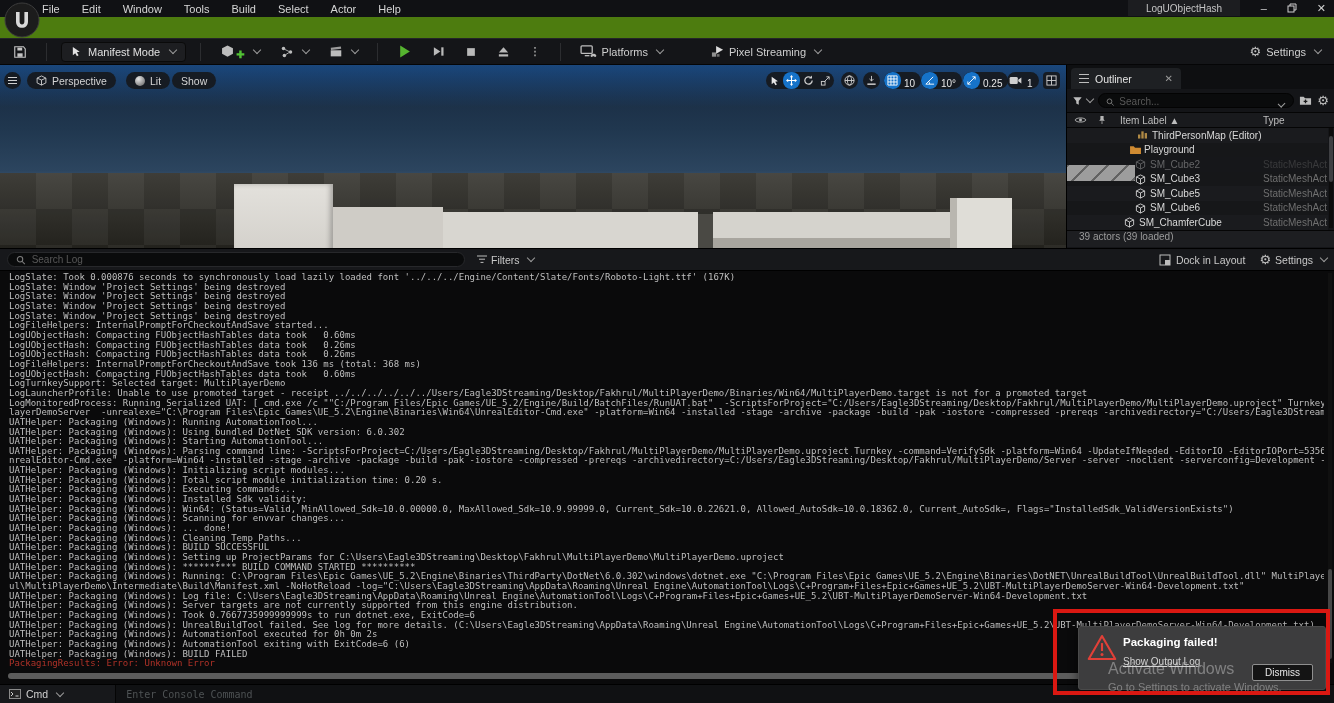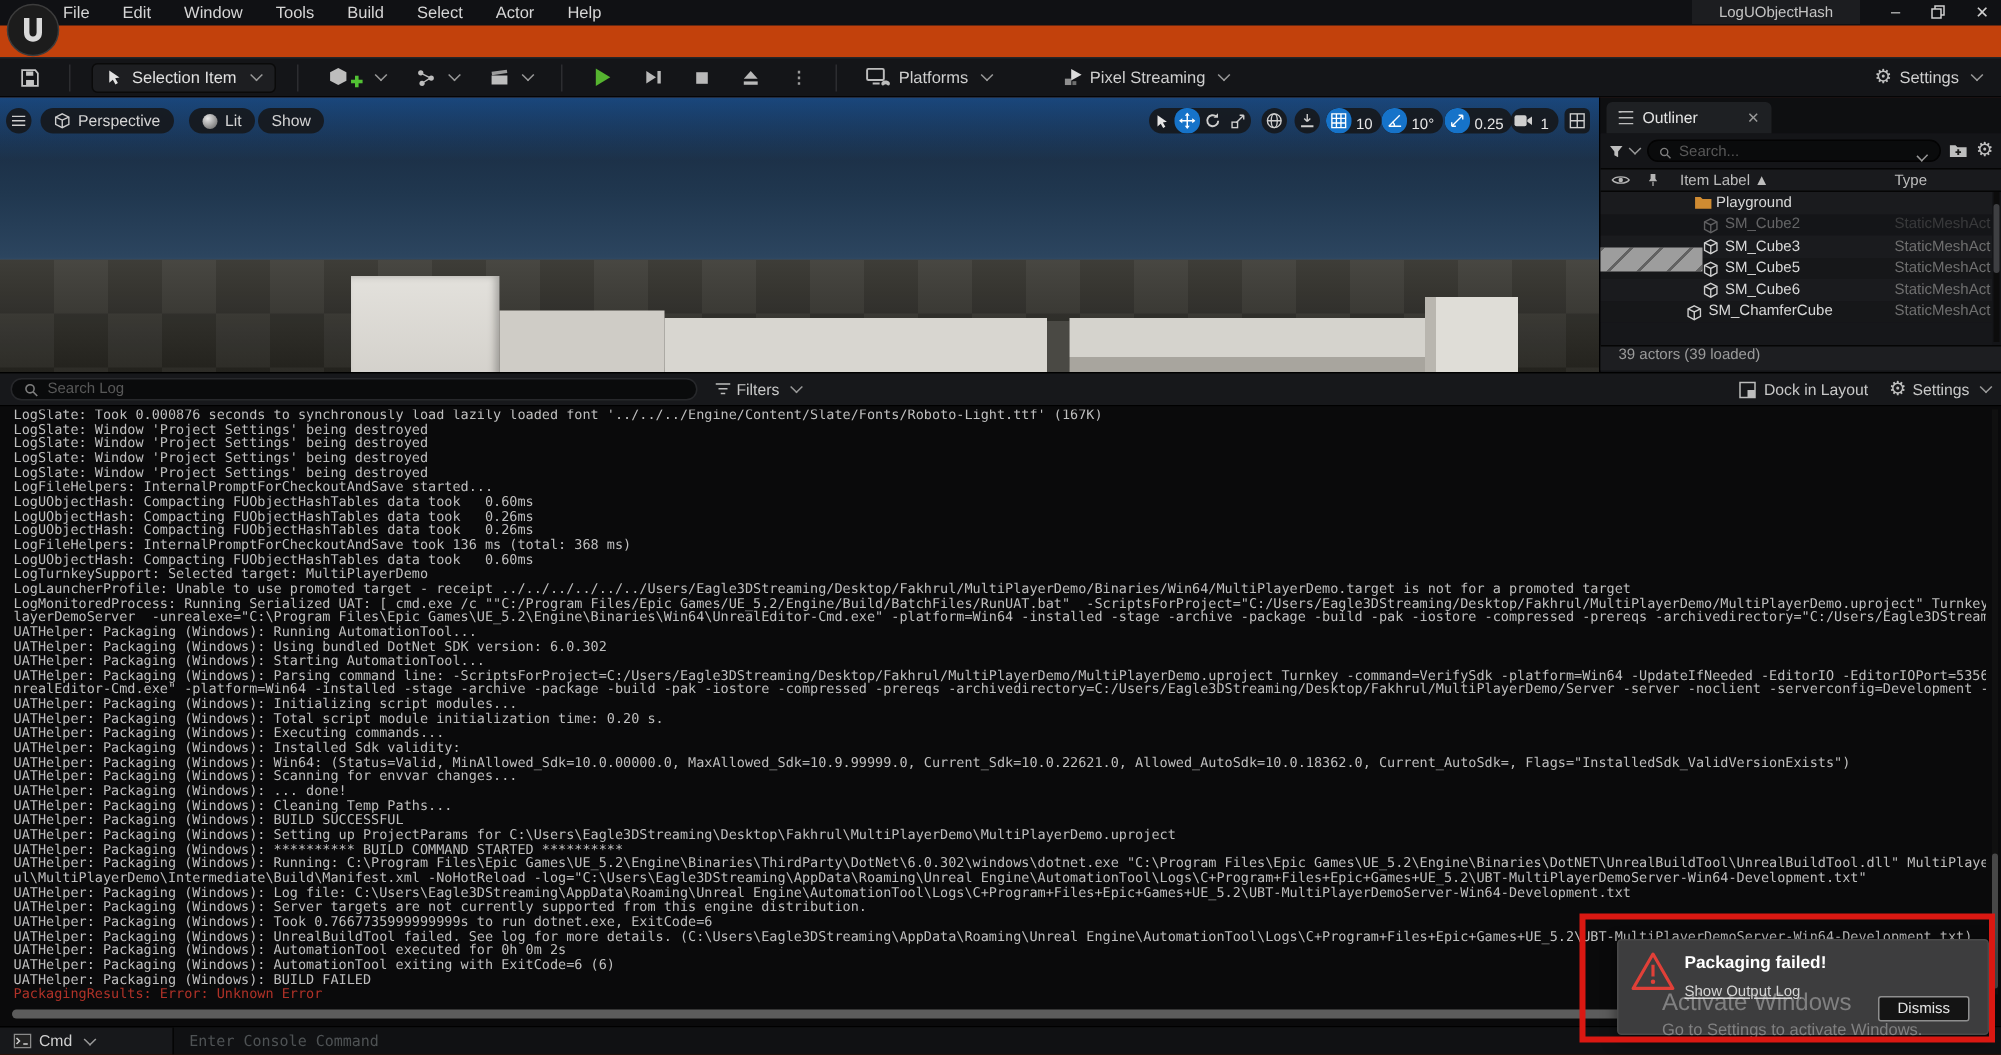"File" .app { background: #c2410c -> #4d7c0f }
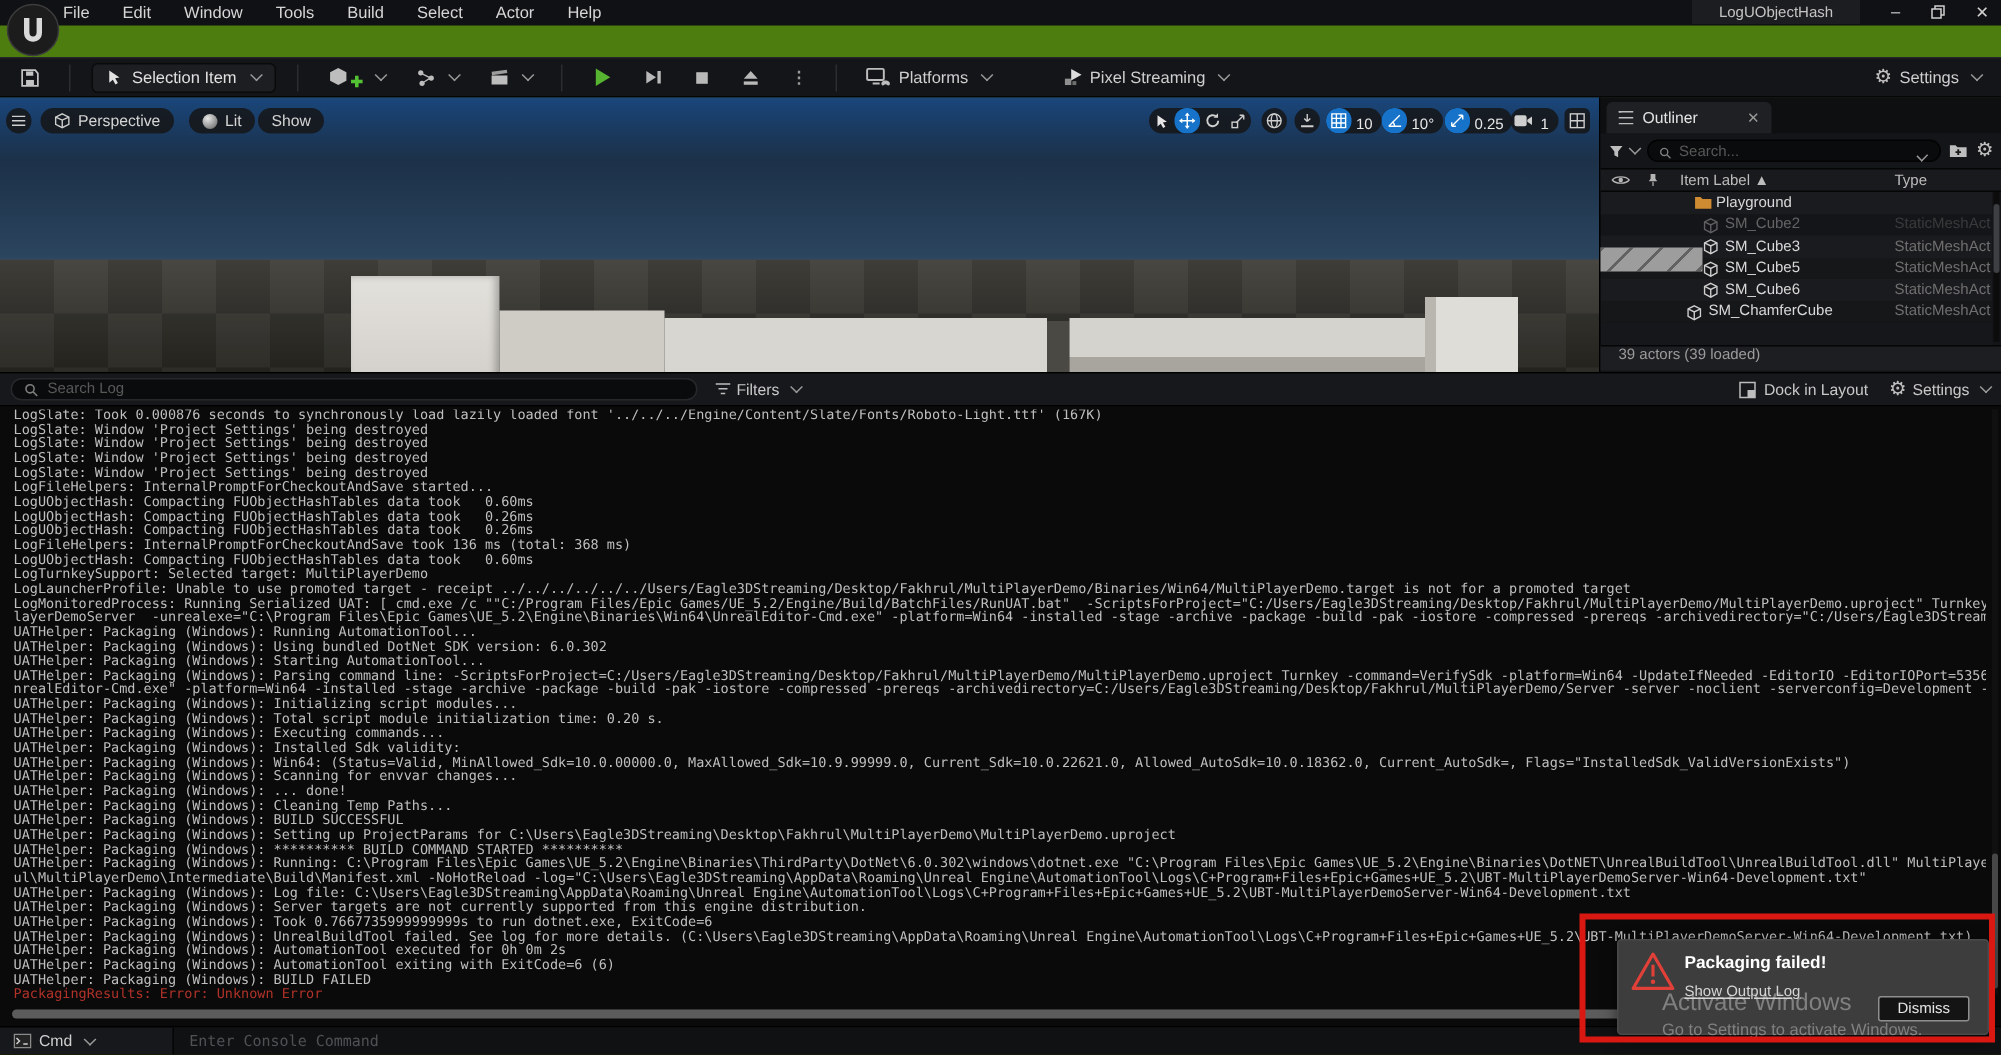"Selection Item" span { text: Selection Item -> Manifest Mode }
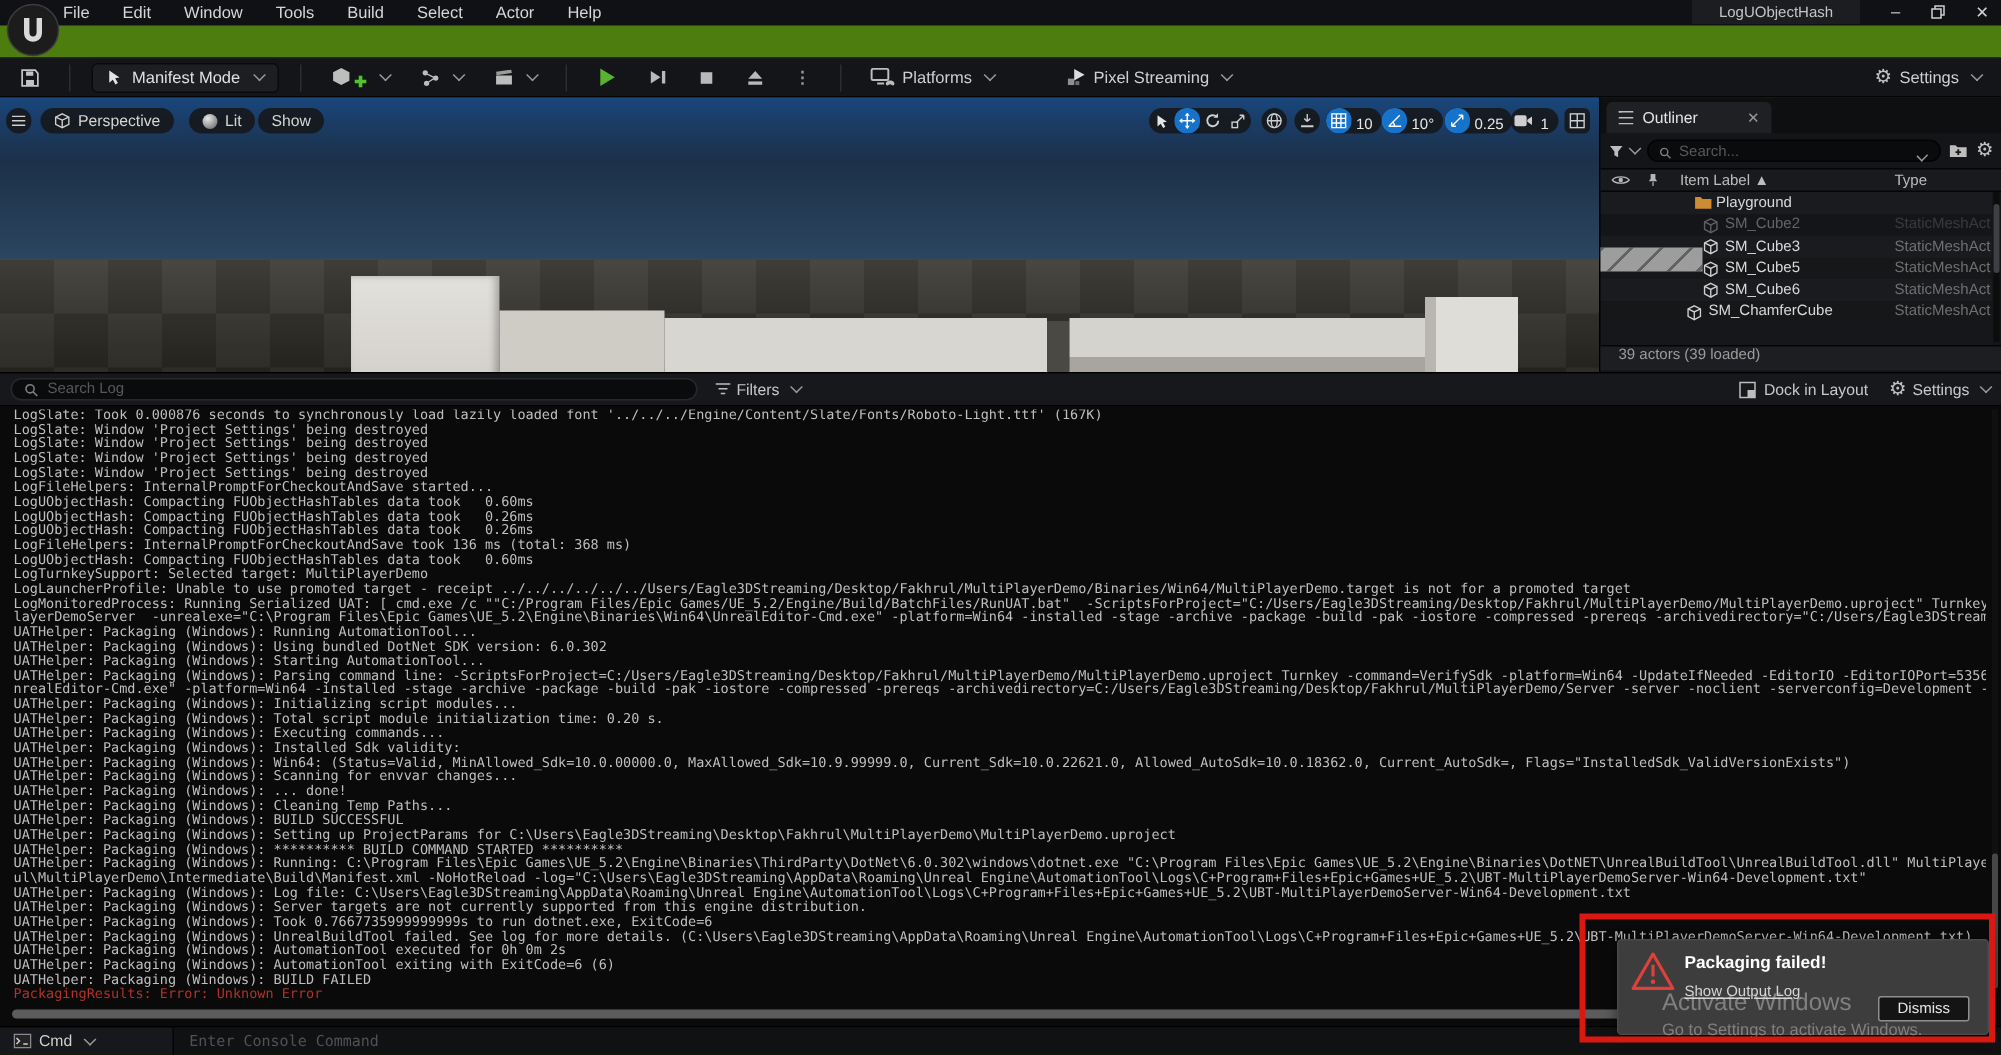"ThirdPersonMap (Editor)" div.out-row { html: none -> <div> <span> <svg> <rect></rect> <rect></rect> <rect></rect> </svg> </span> <span>ThirdPersonMap (Editor)</span> <span></span> </div> }
